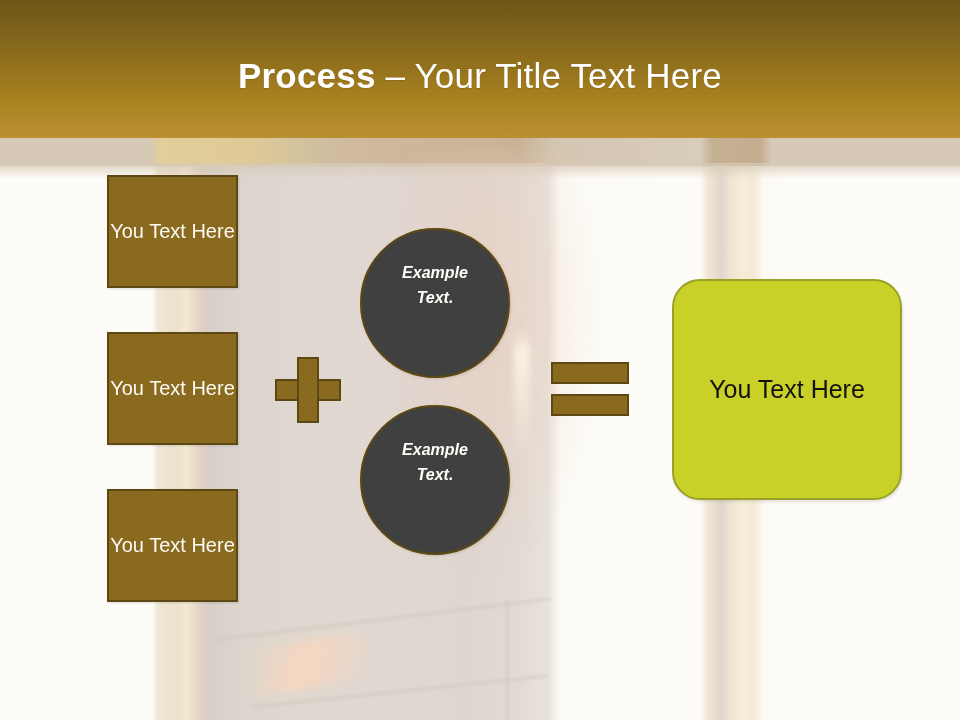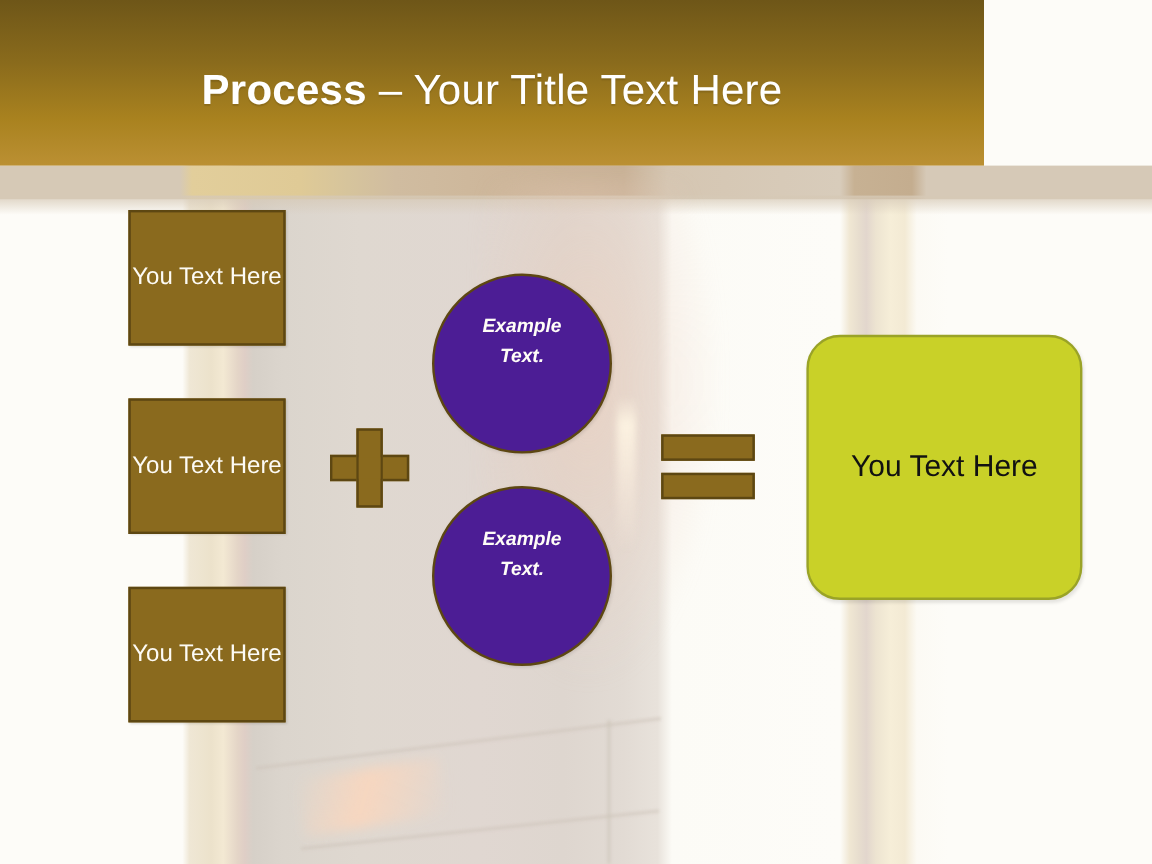"Process – Your Title Text" .title-bar { width: 820px -> 960px }
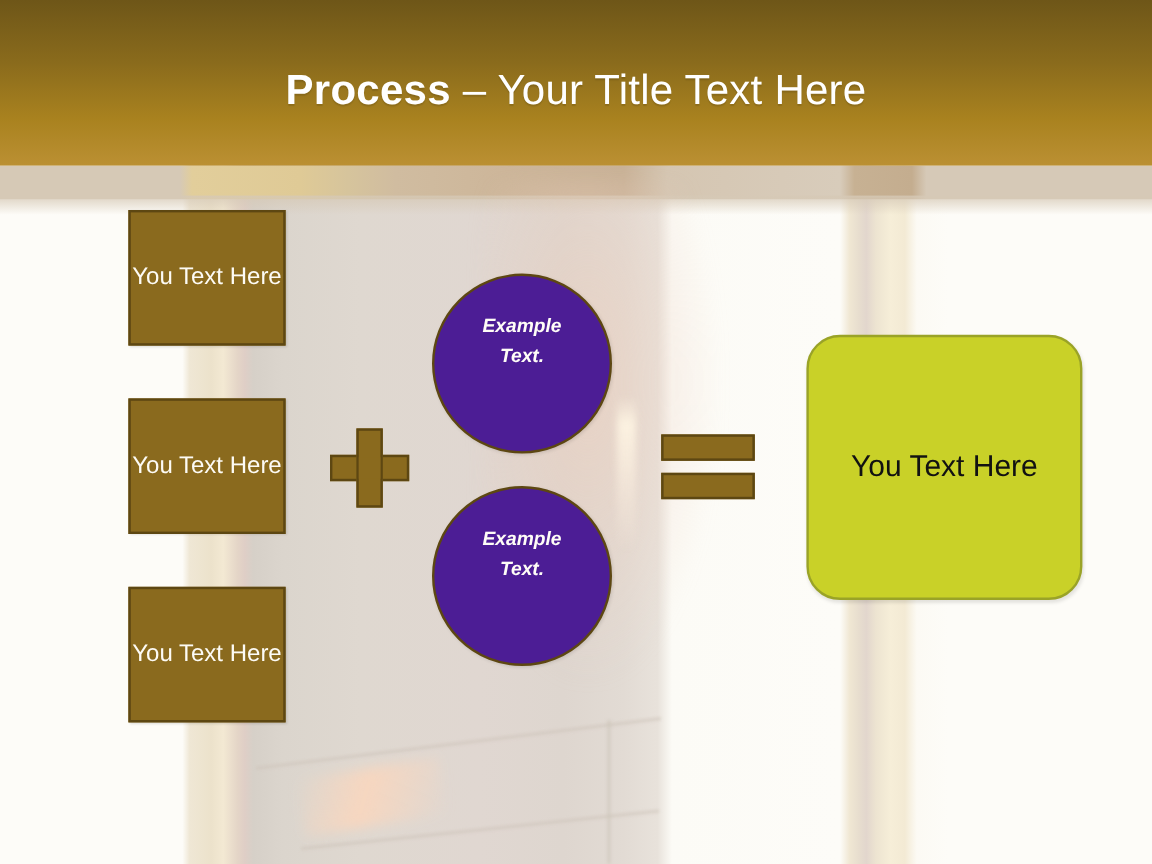"Example" .circle { background: #4c1d95 -> #404040 }
